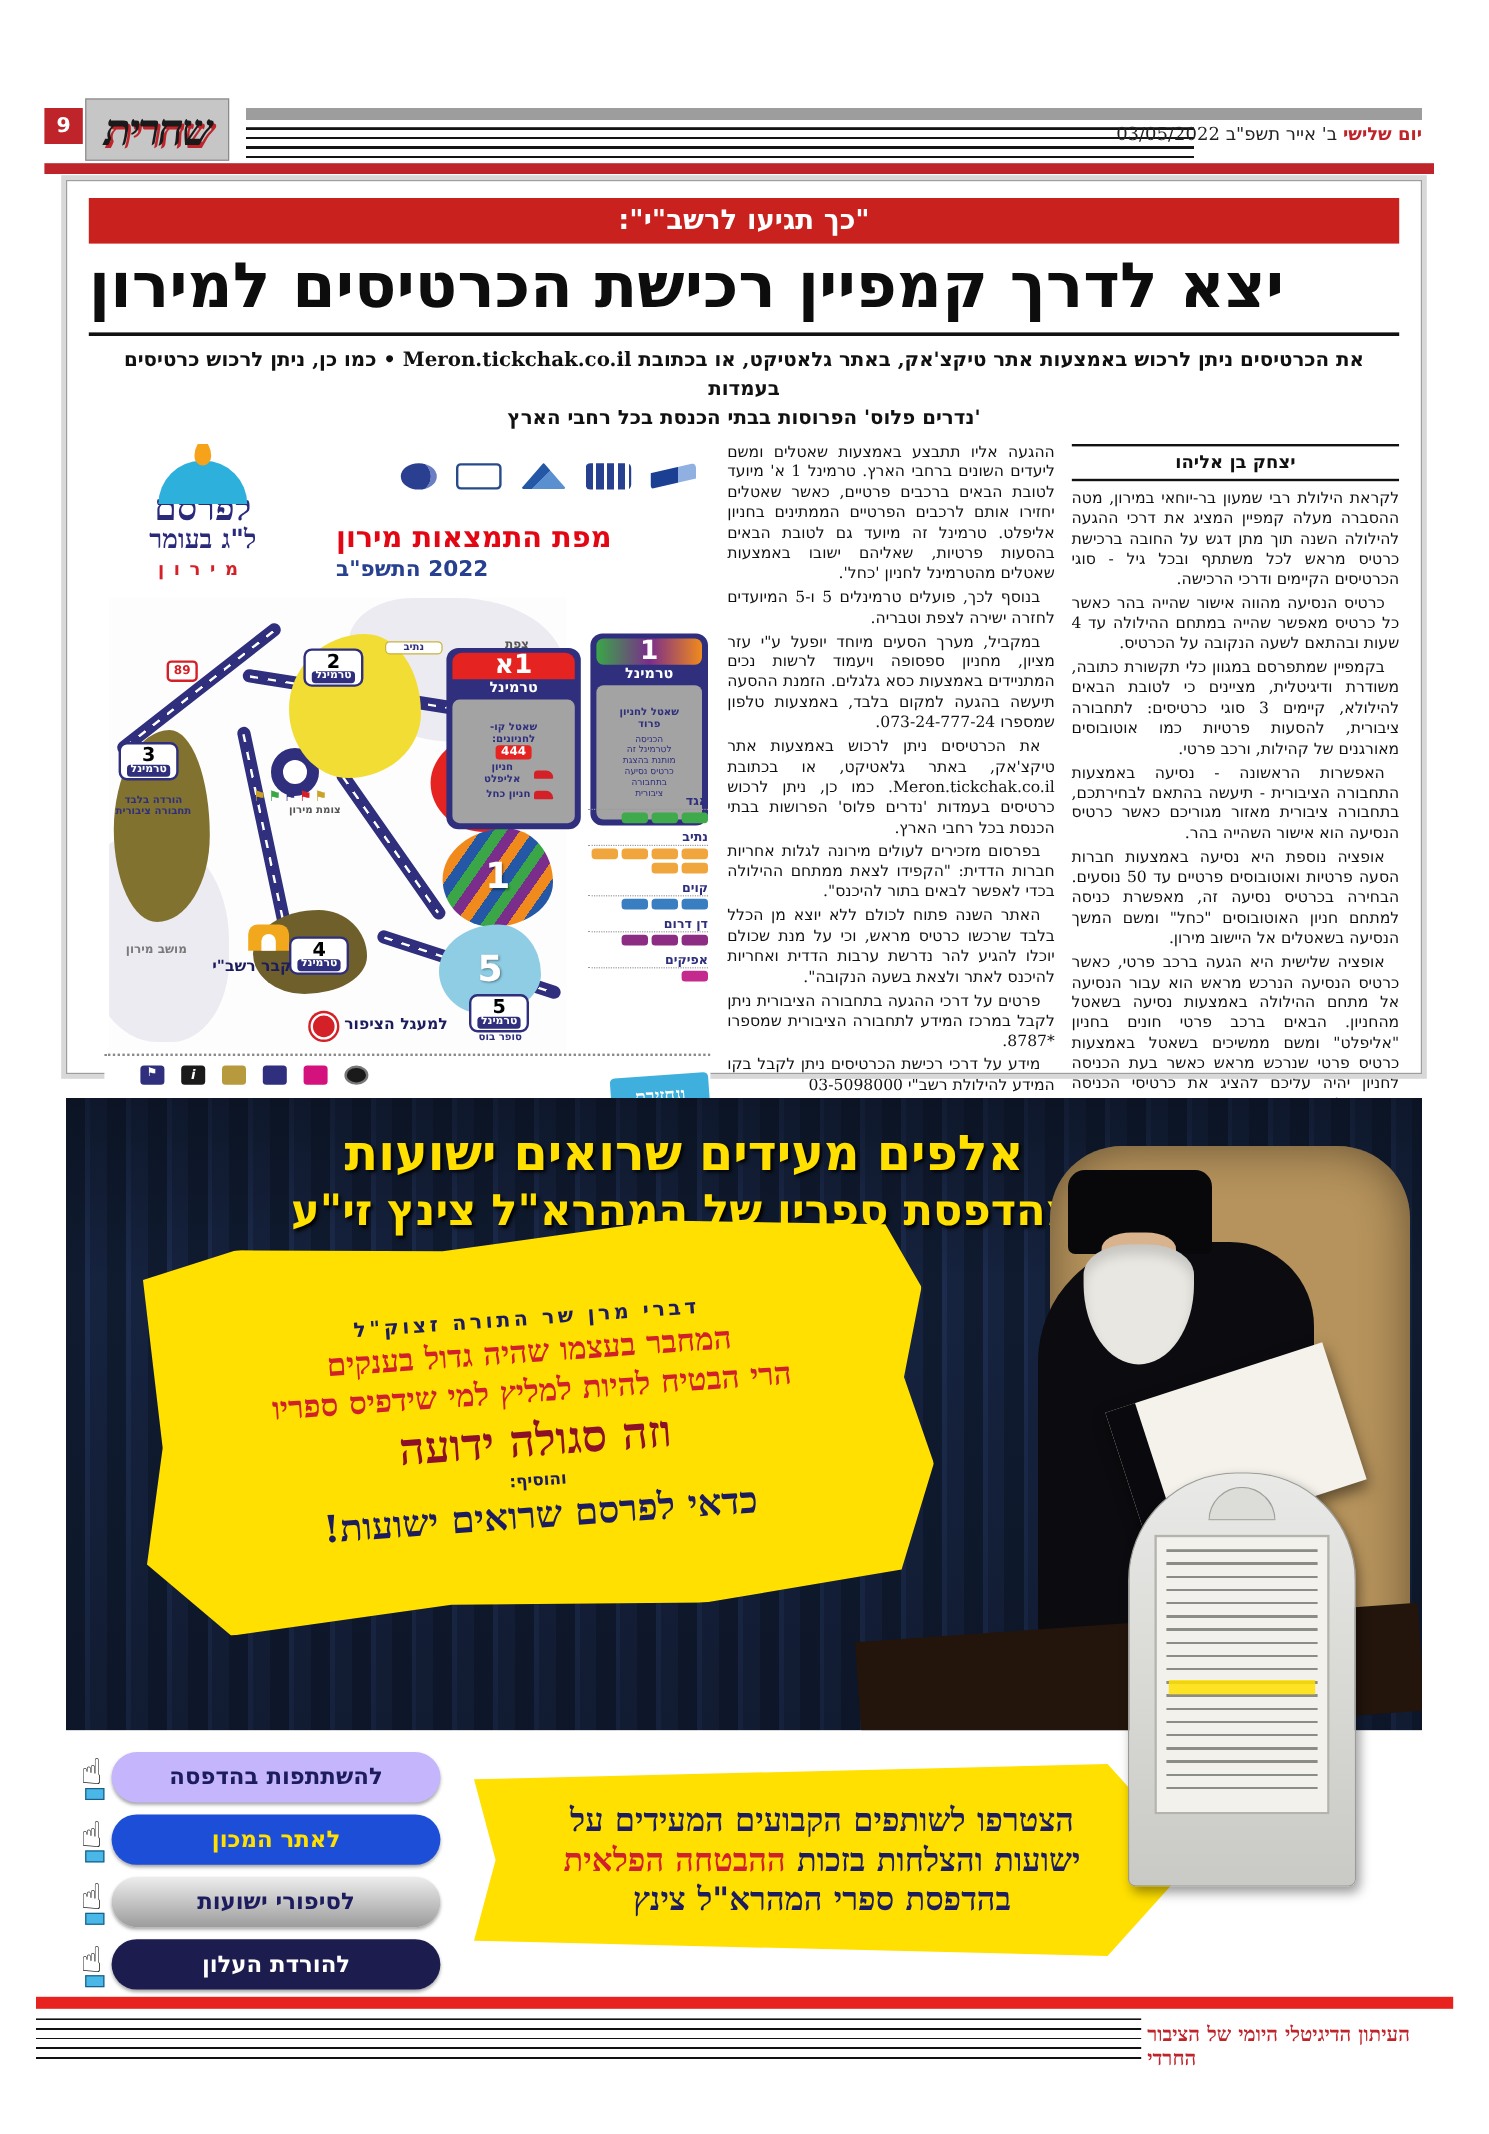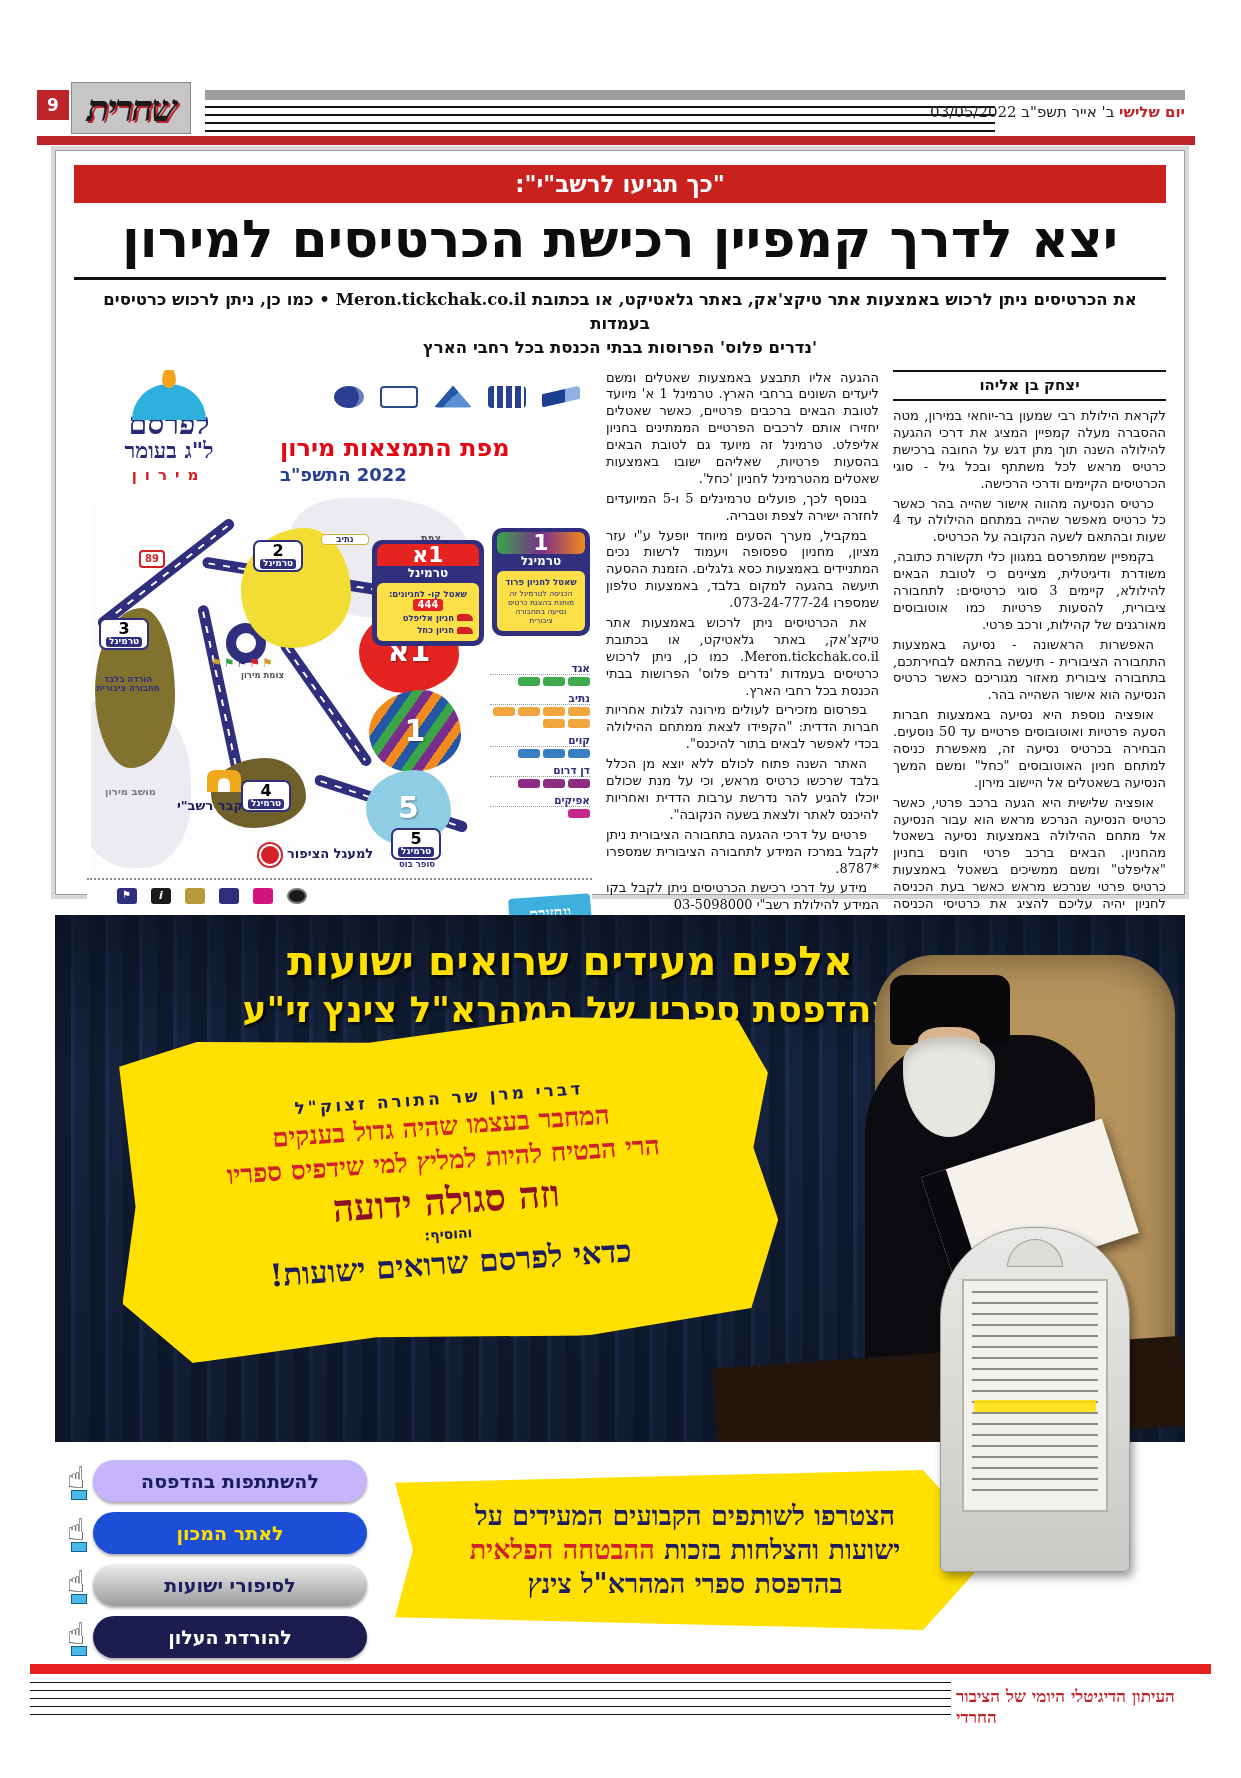"יצא לדרך קמפיין רכישת הכרטיסים" .headline { text-align: center -> left }
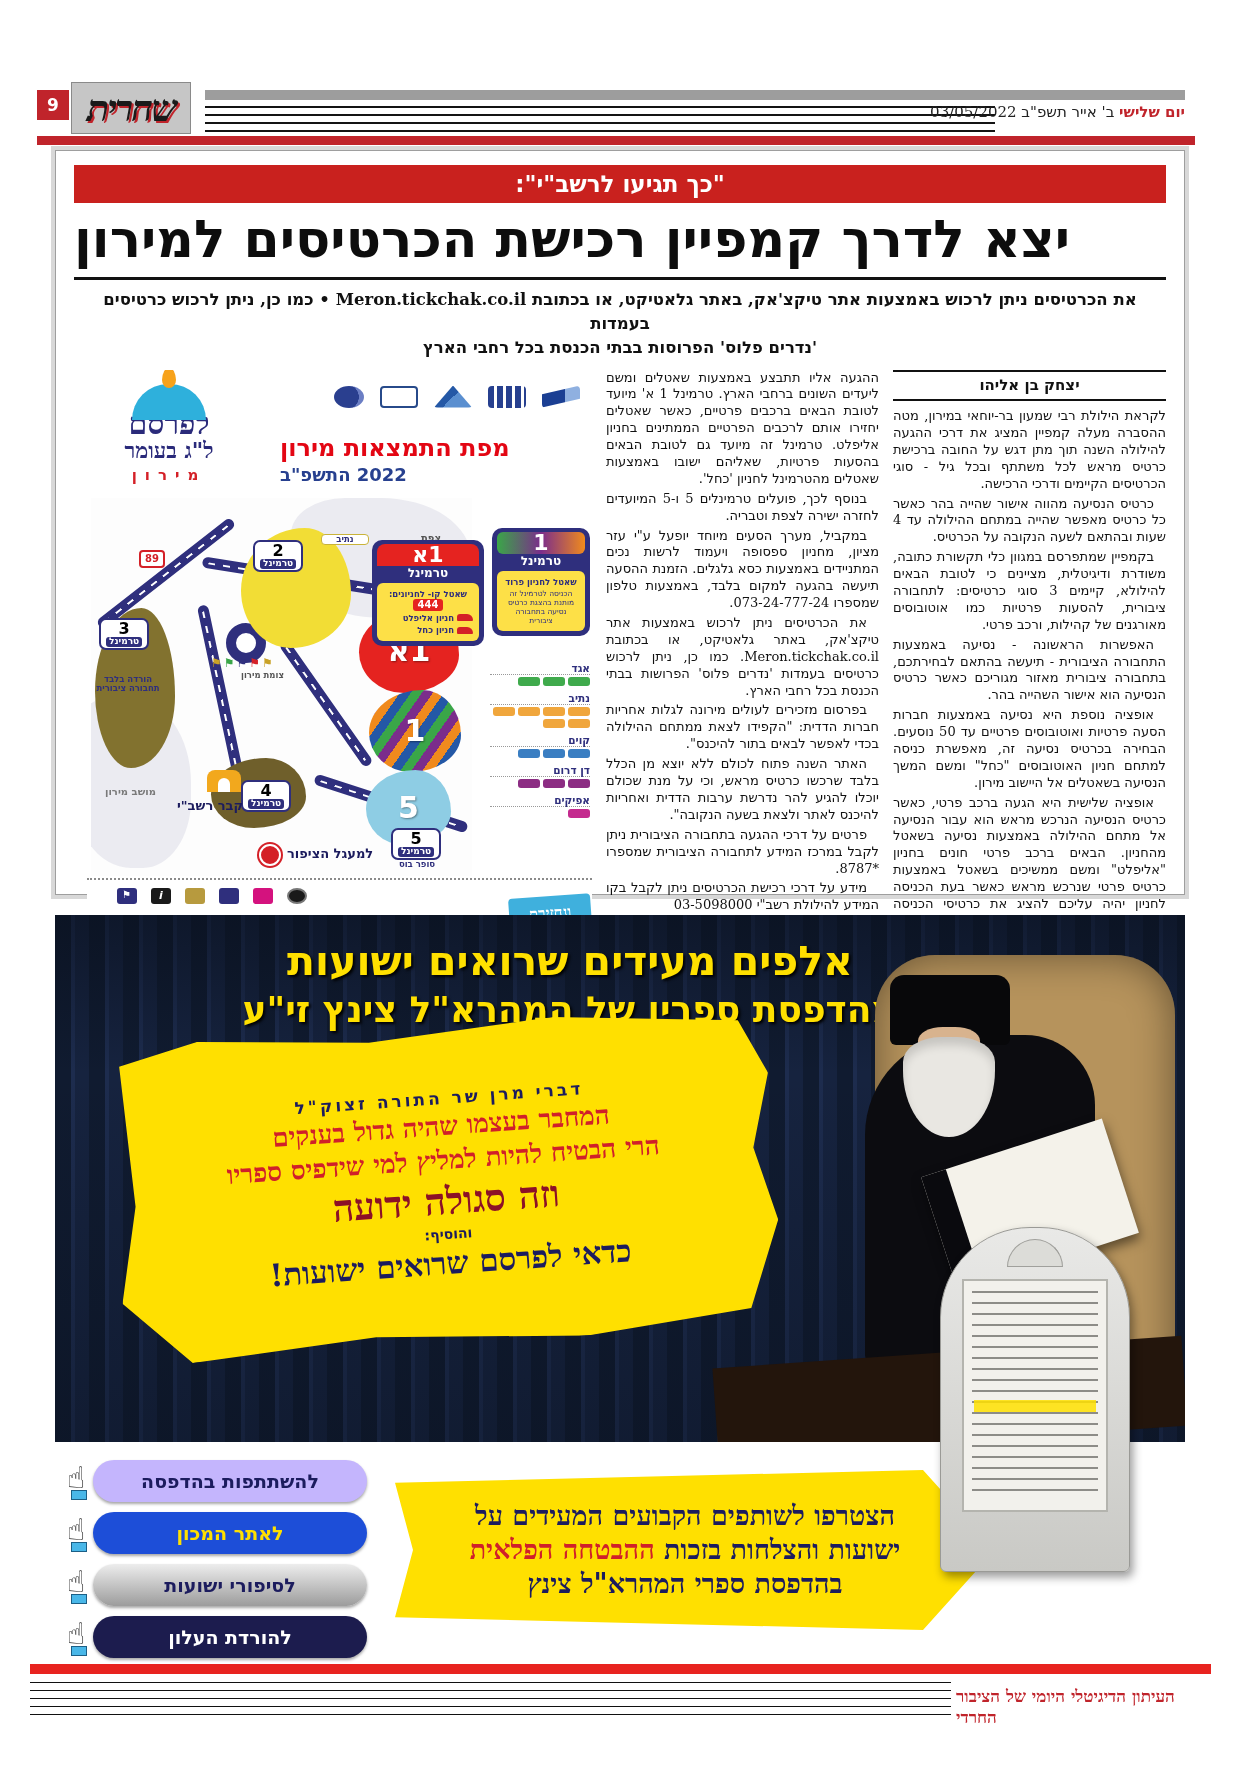"שאטל לחניון פרוד" .info-box .inner { background: #fde047 -> #a3a3a3; padding: 6px -> 18px }
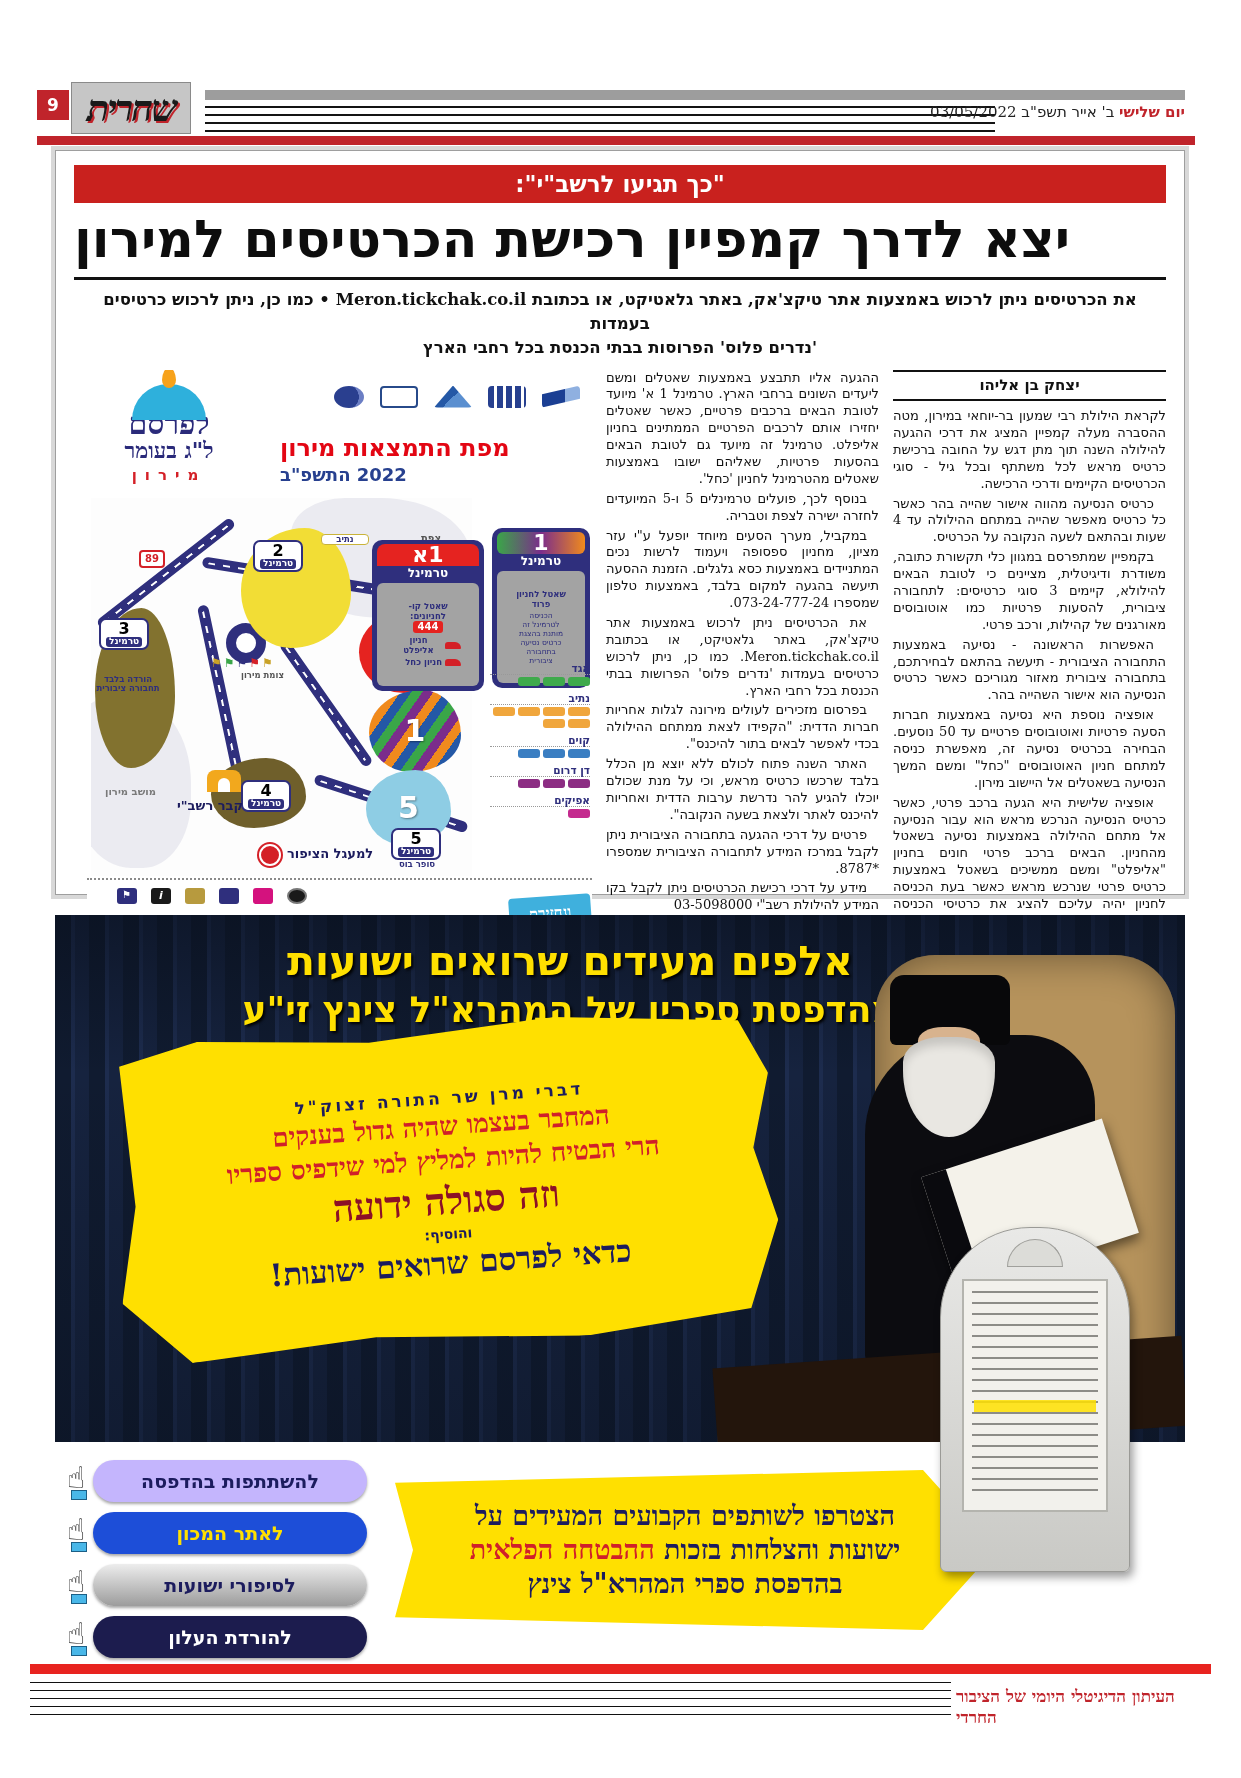"הורדה בלבד תחבורה ציבורית" div.tnote { margin-top: 12px -> none }
